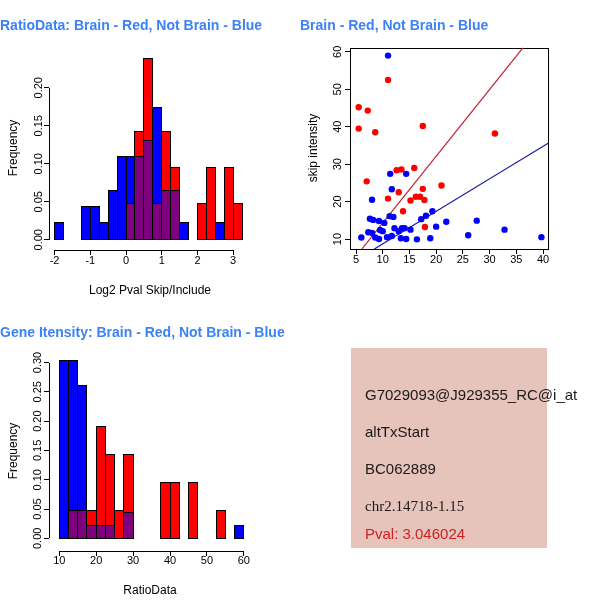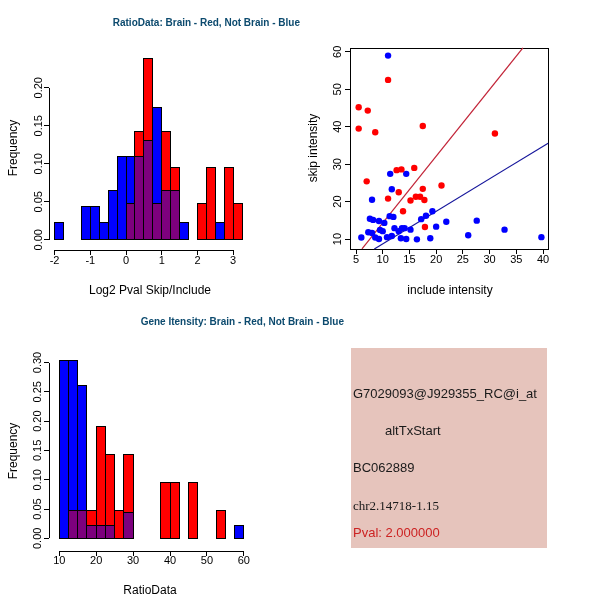"RatioData: Brain - Red, Not" .title { color: #0c4a6e -> #3b82f6; font-size: 10px -> 14px; text-align: right -> left }
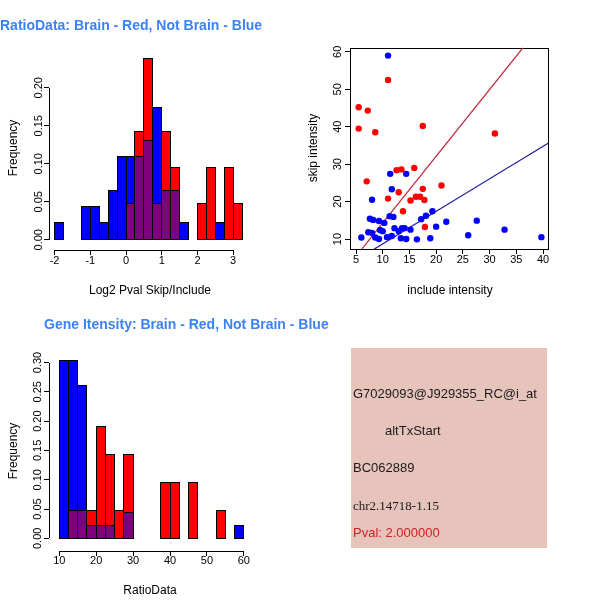"Brain - Red, Not Brain" div.title { html: none -> <div>Brain - Red, Not Brain - Blue</div> }
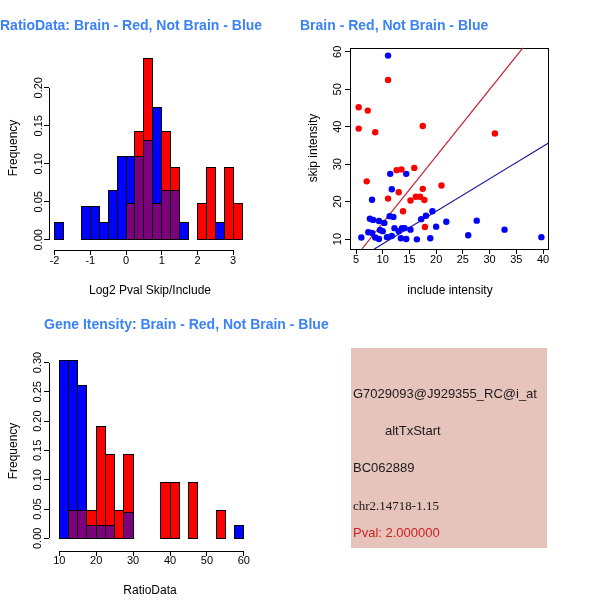"include intensity" div.axlab { html: <div>include intensity</div> -> none }
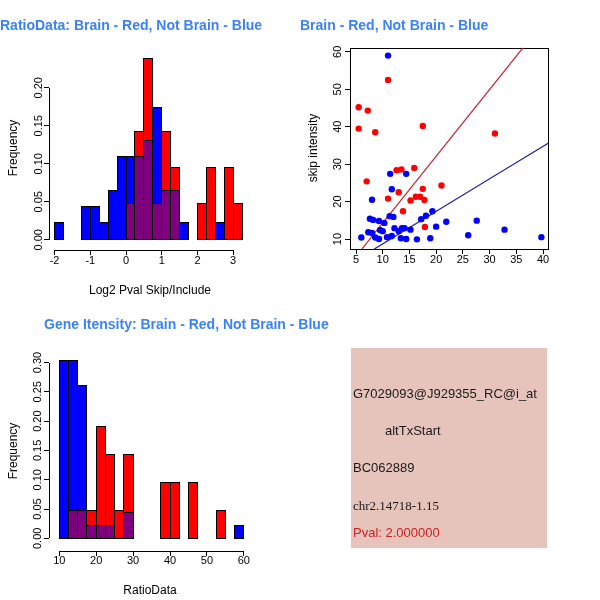"Gene Itensity: Brain - Red," .t-bl { padding-left: 44px -> none; top: 316px -> 324px }
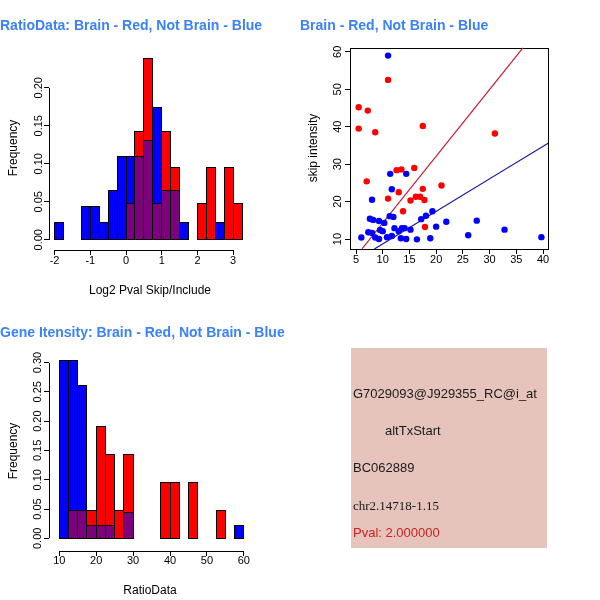"G7029093@J929355_RC@i_at" .info-line { font-size: 13px -> 15px; left: 2px -> 14px }
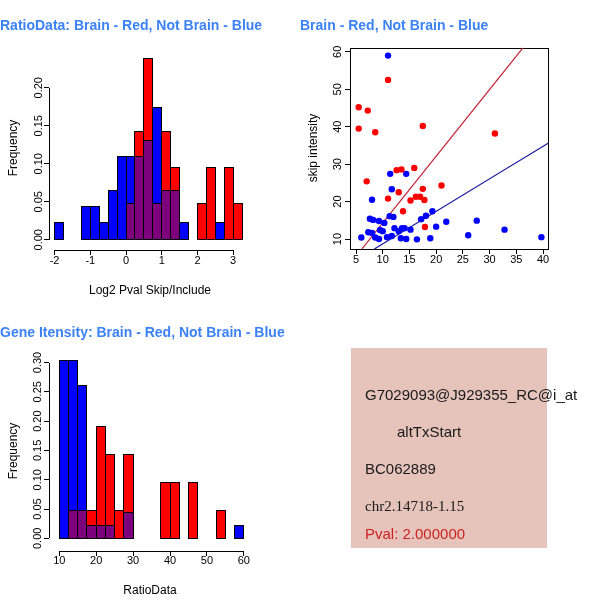"altTxStart" div.info-line { margin-left: 32px -> none }
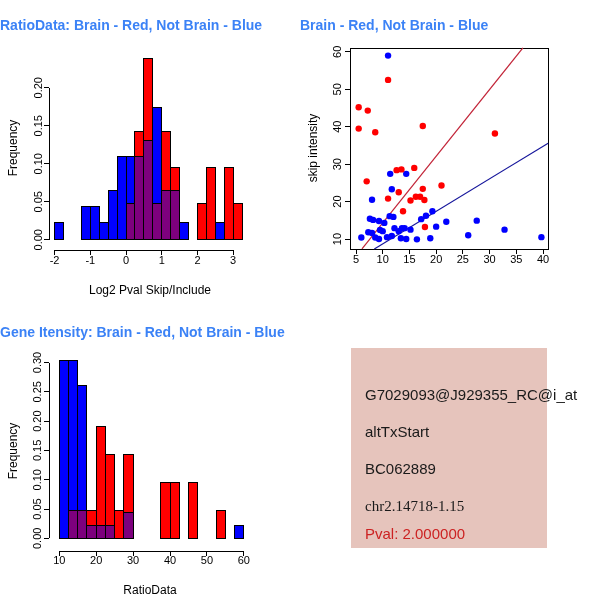"Pval: 2.000000" div.info-line { text: 2.000000 -> 3.046024 }
